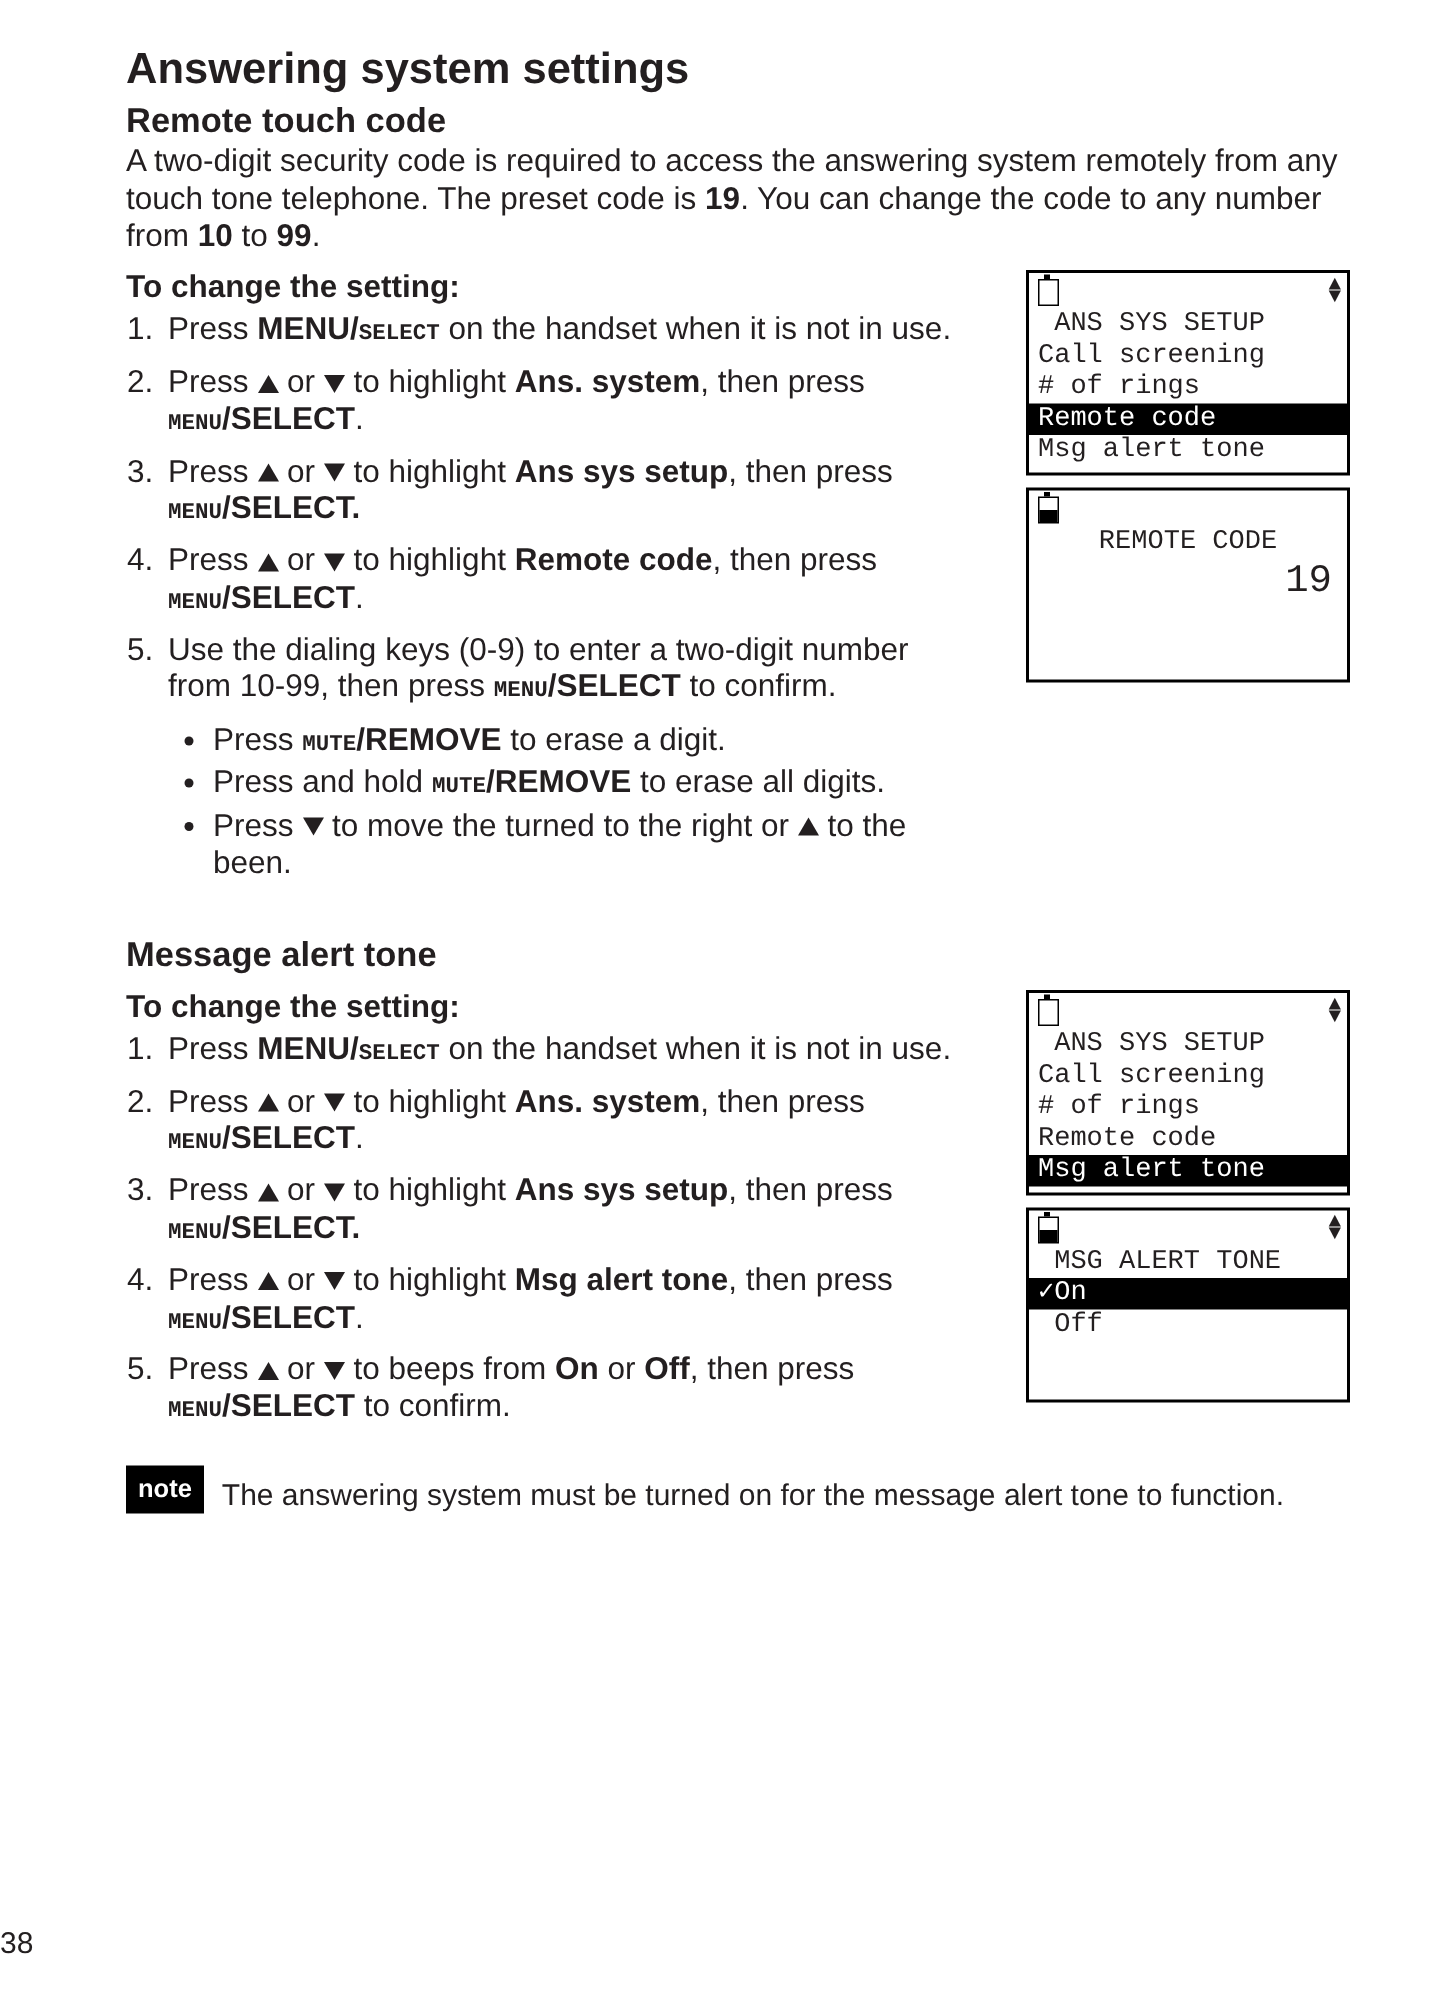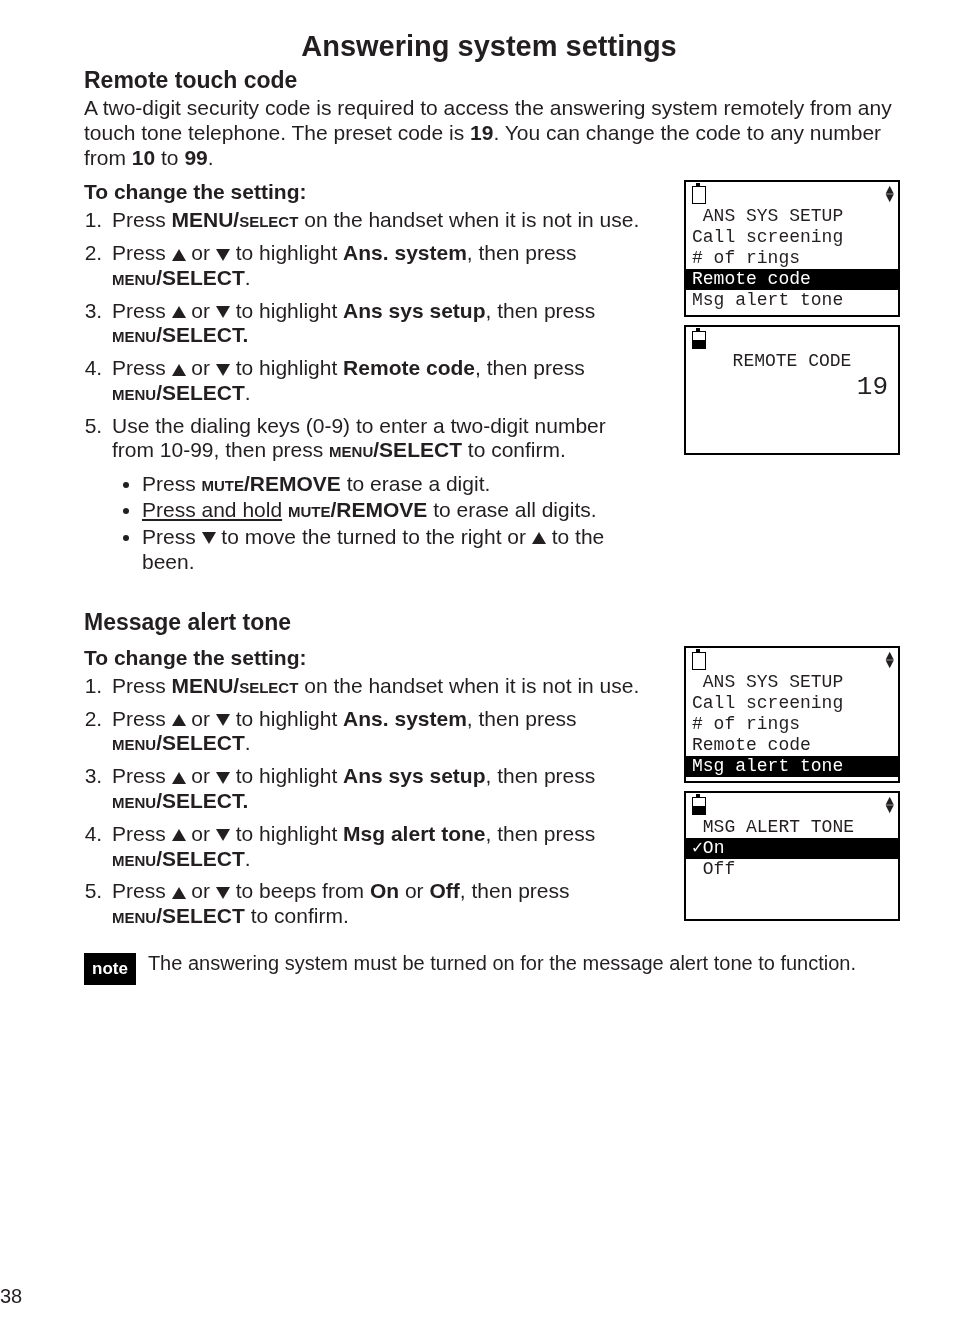"Answering system settings" h1 { text-align: center -> none }
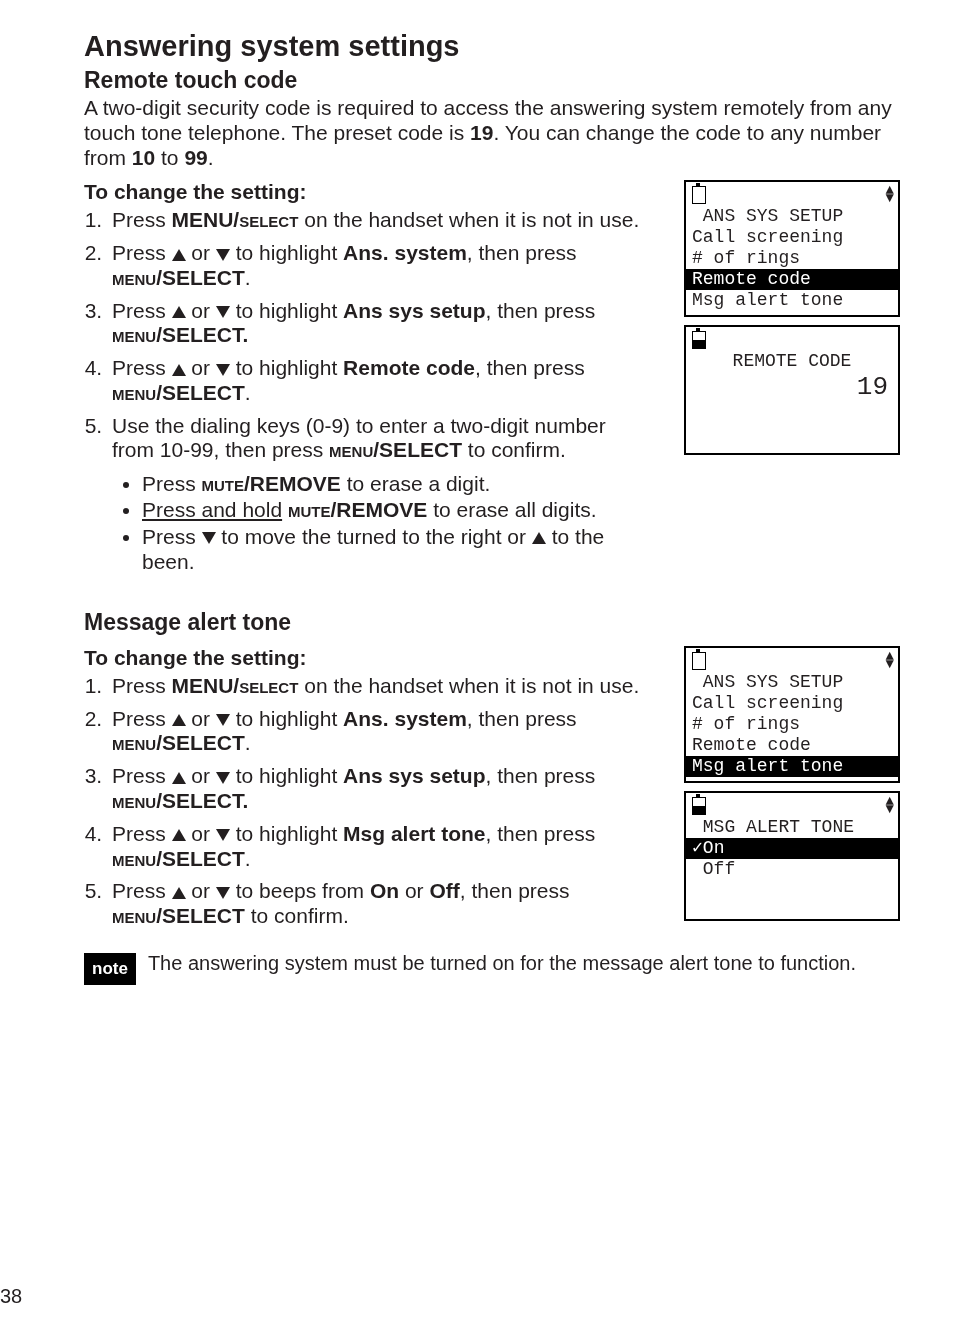"select" .smallcaps { font-family: none -> Liberation Mono, monospace }
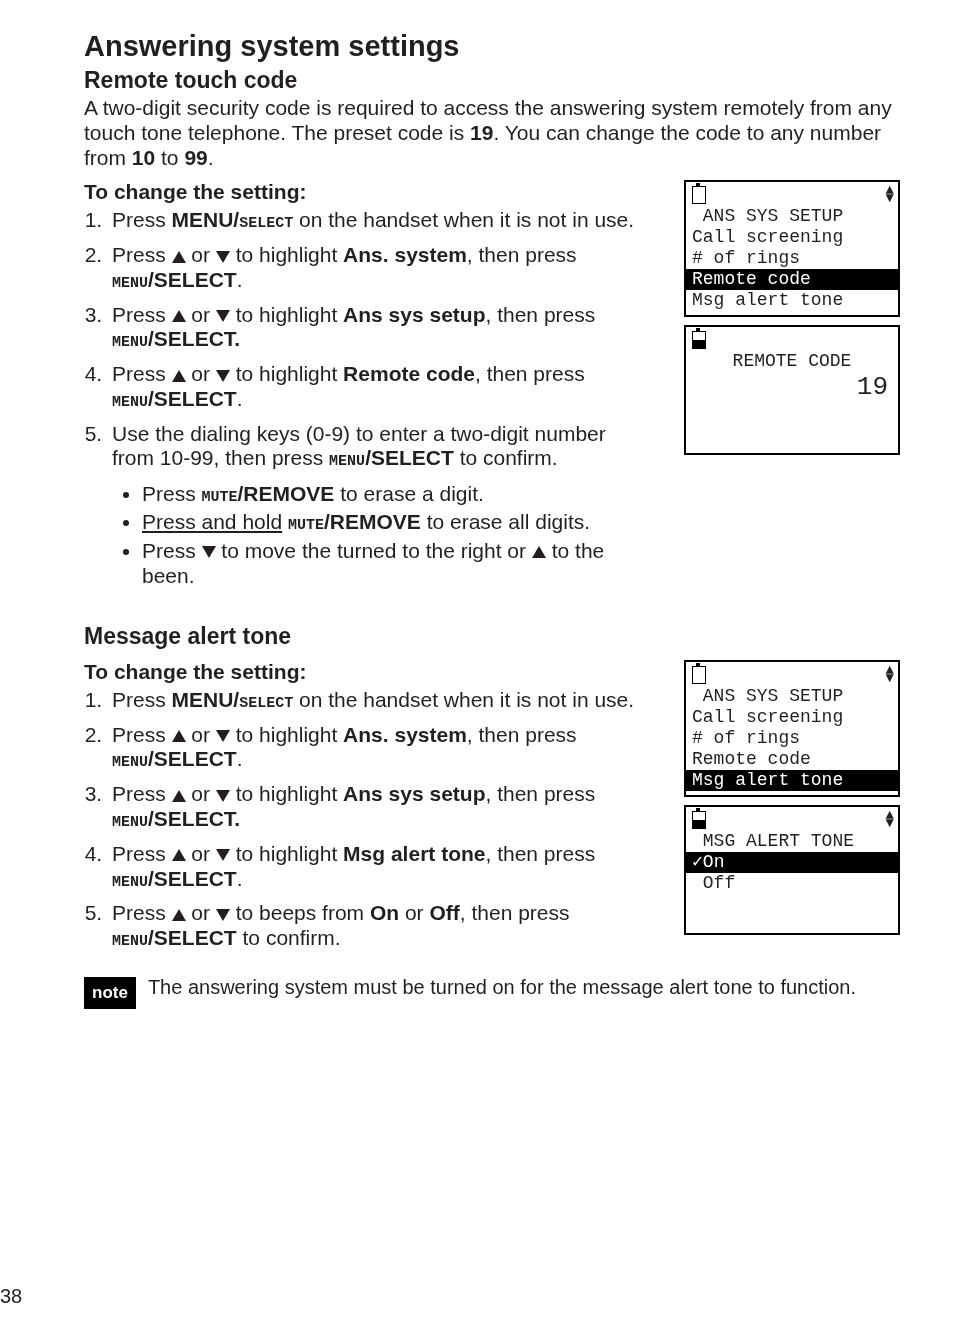"Press and hold" .underline { text-decoration: underline -> none }
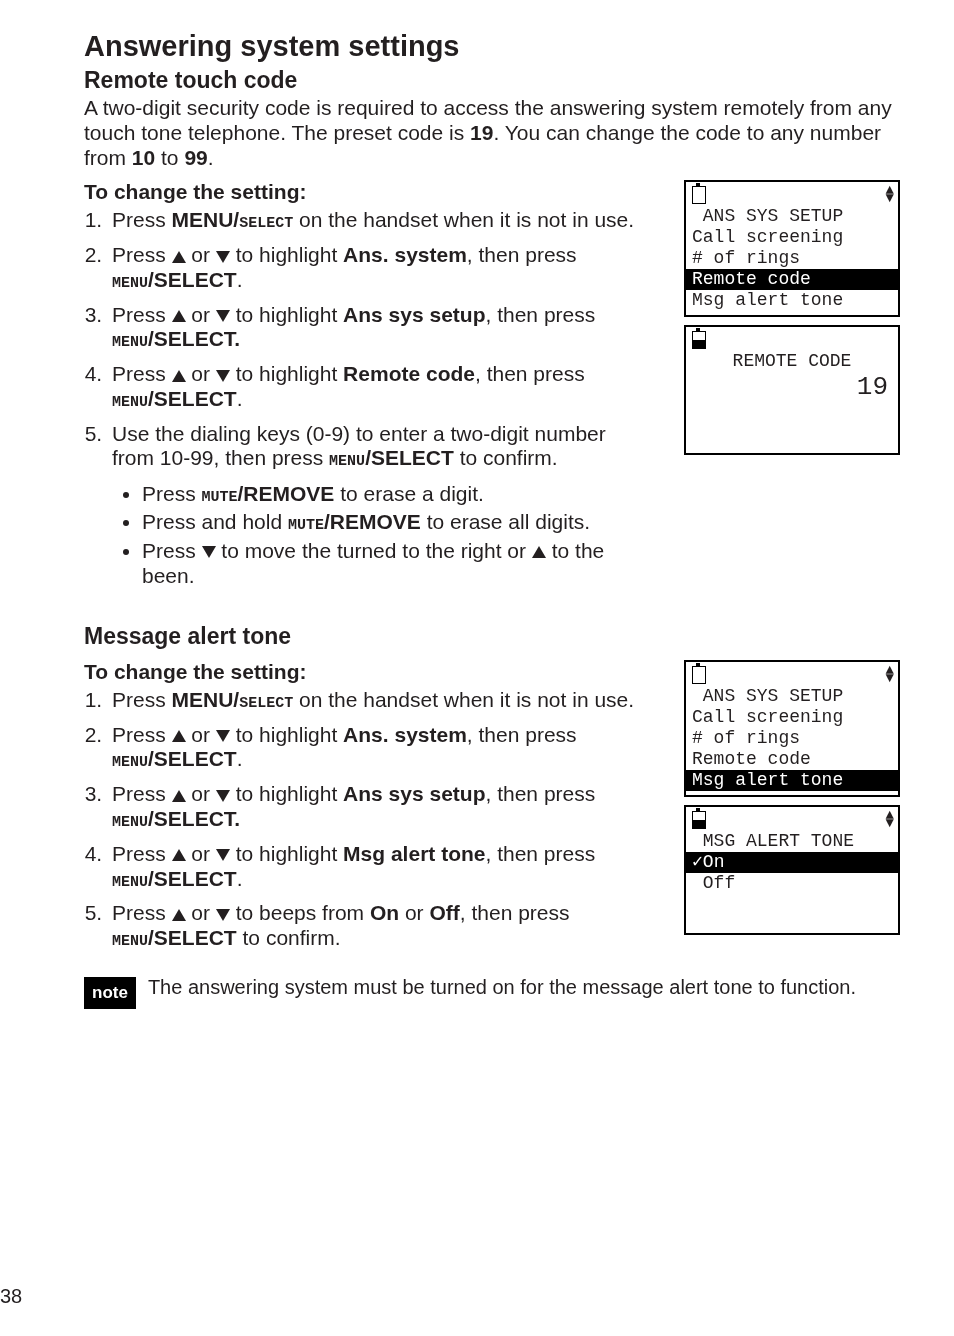"note" .note-box { align-items: flex-start -> flex-end }
